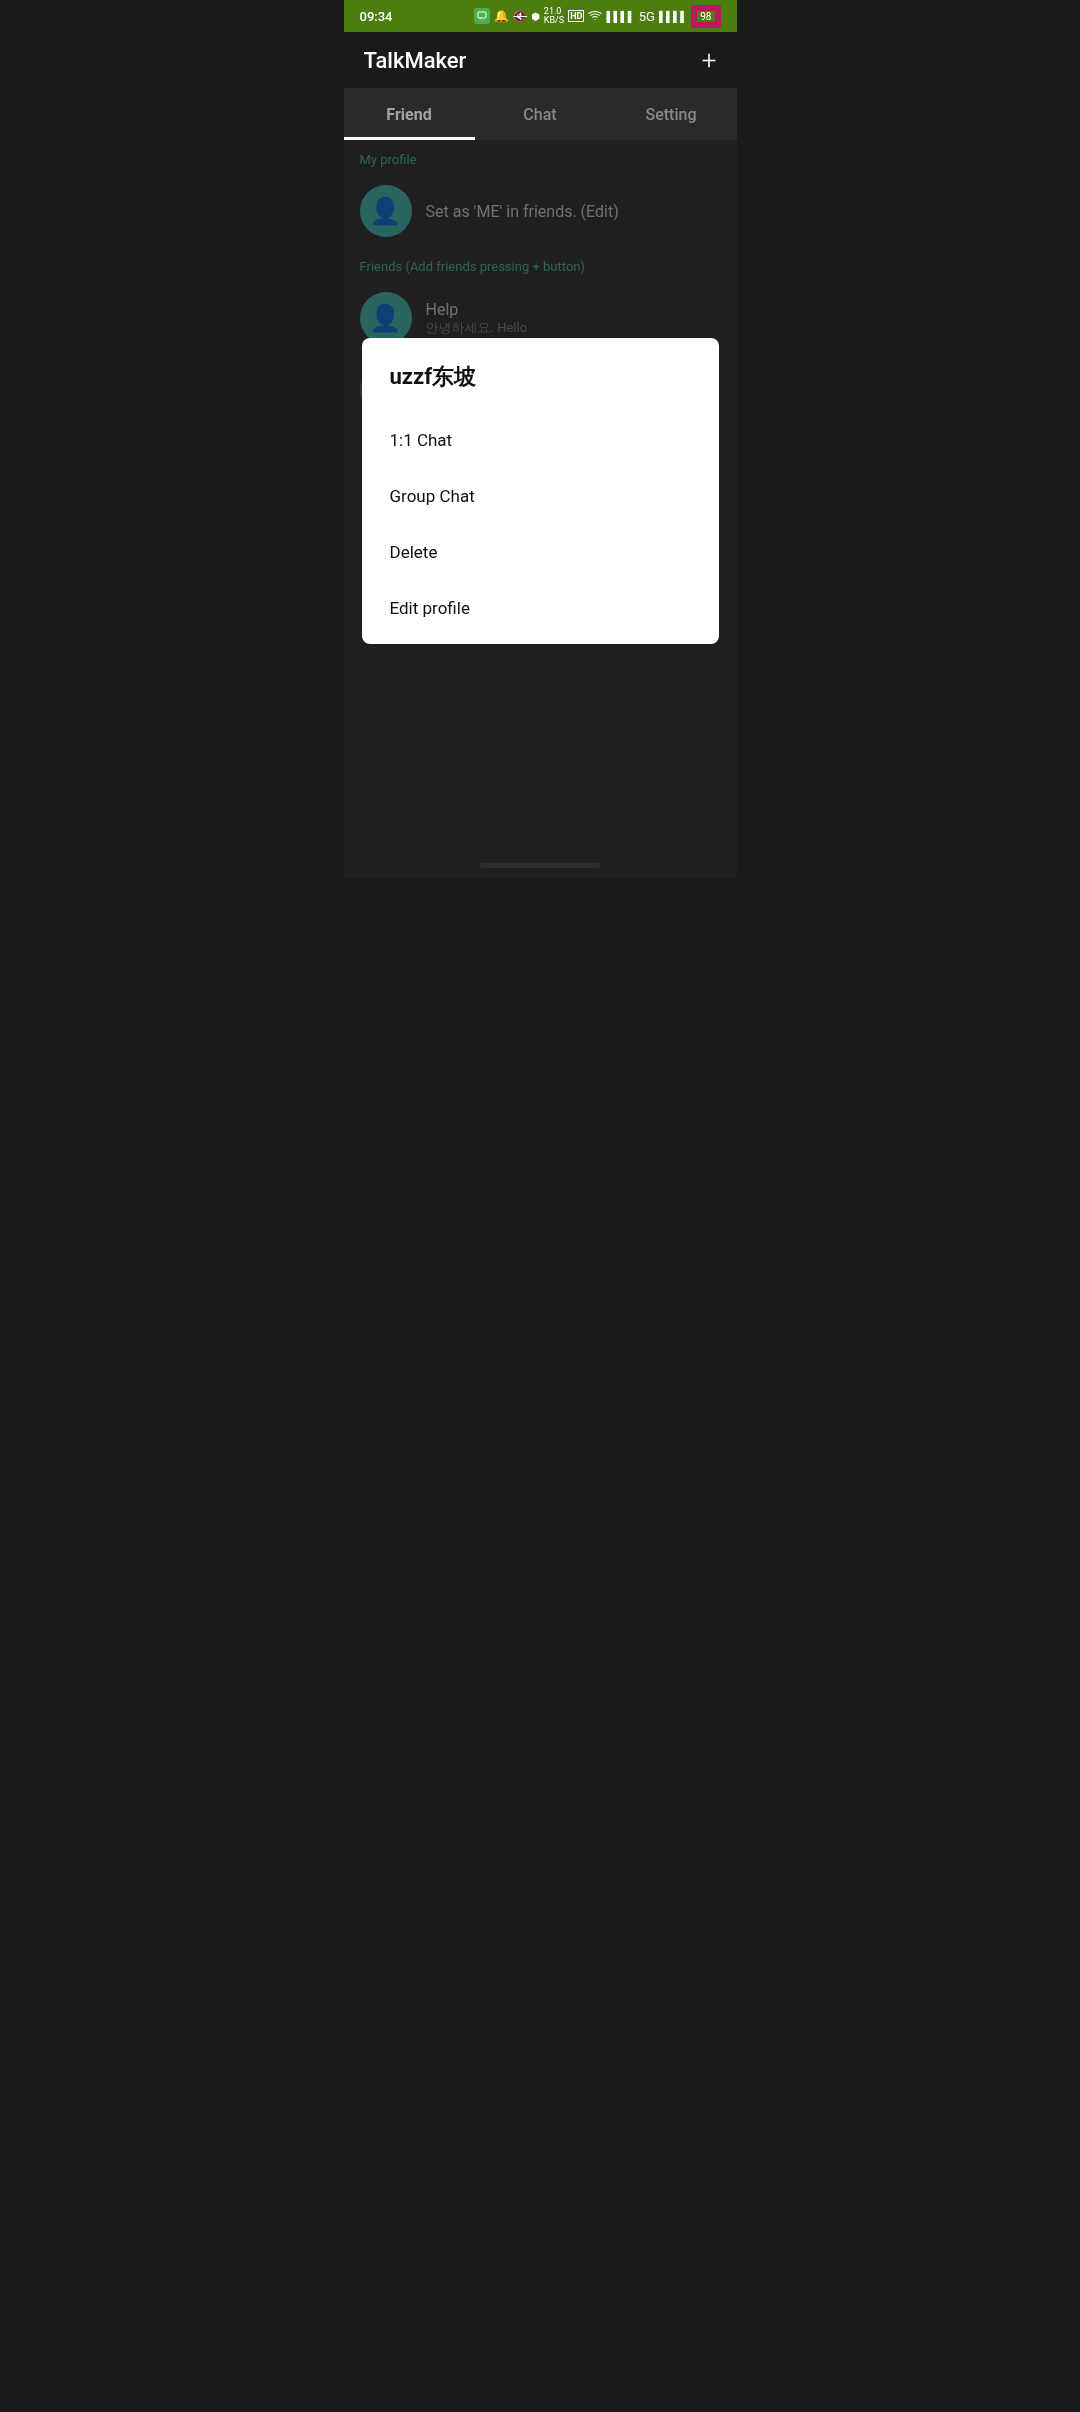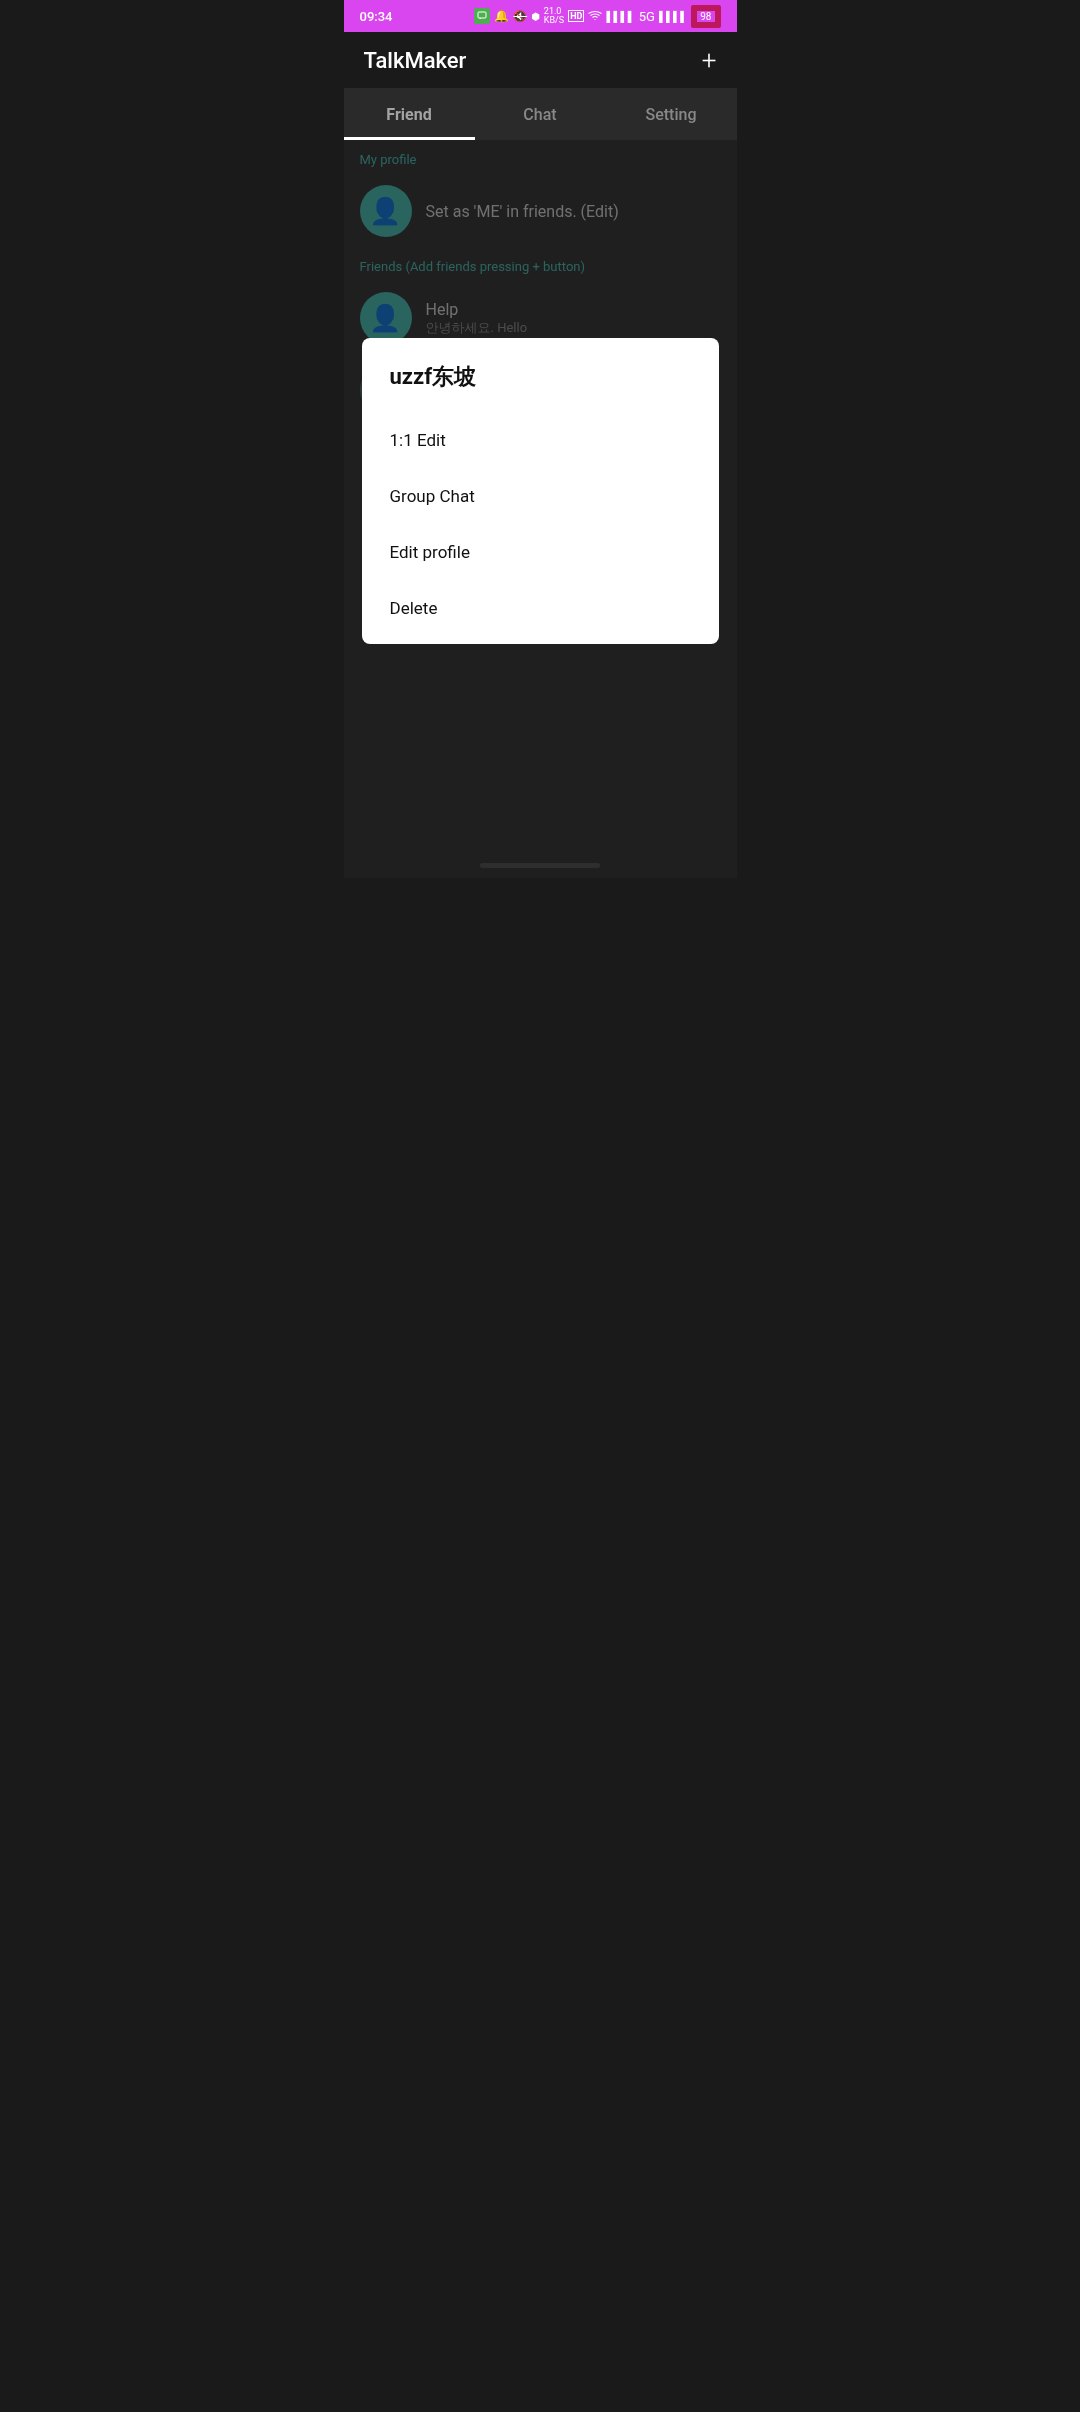"09:34" .status-bar { background: #d946ef -> #4d7c0f }
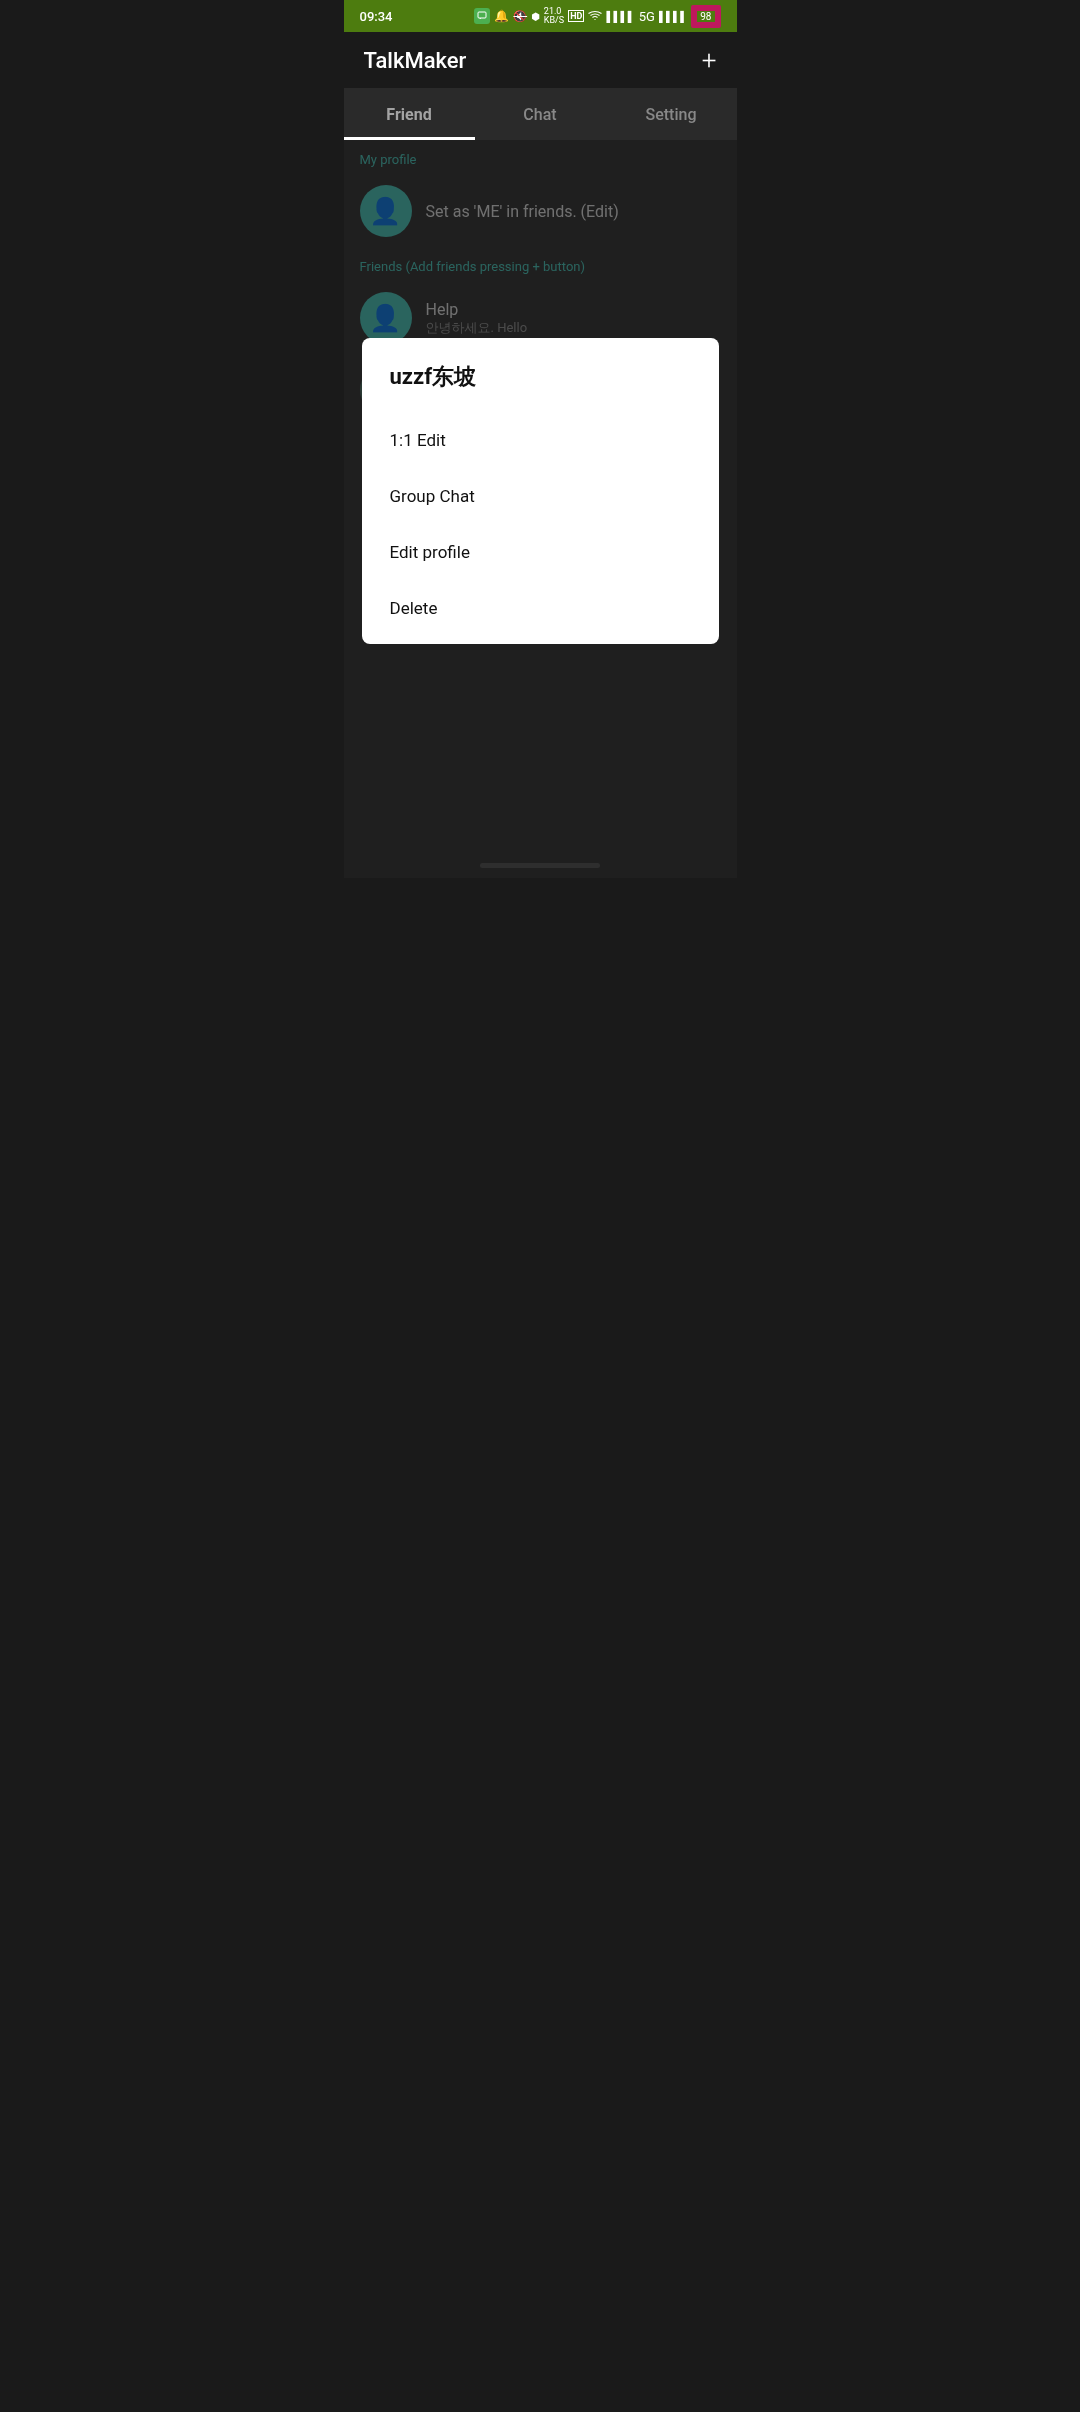"1:1 Edit" div.popup-menu-item { text: Edit -> Chat }
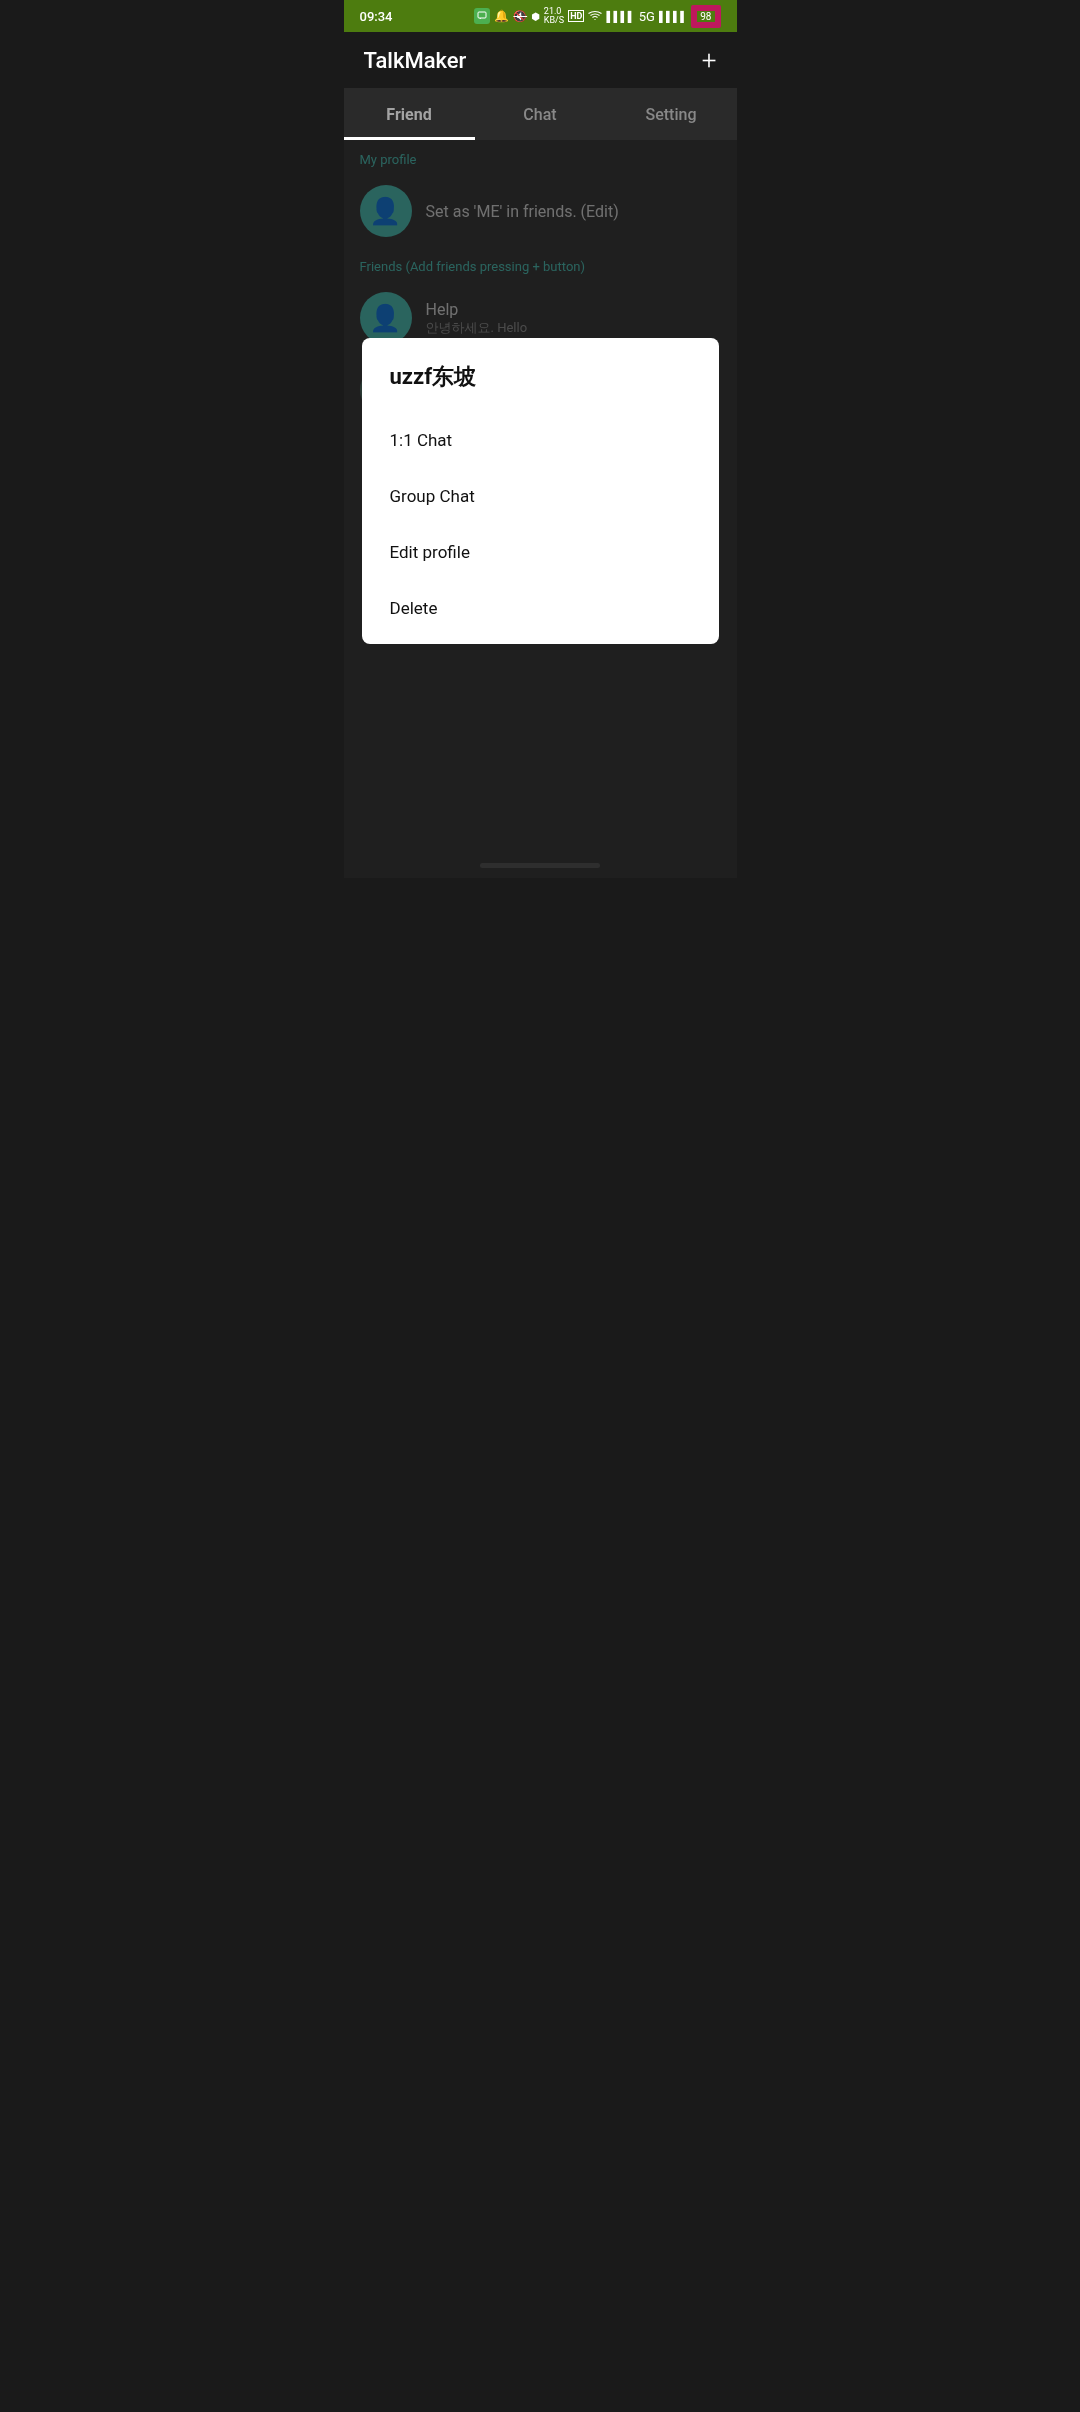"Edit profile" div.popup-menu-item { order: before "Delete" -> after "Delete" }
